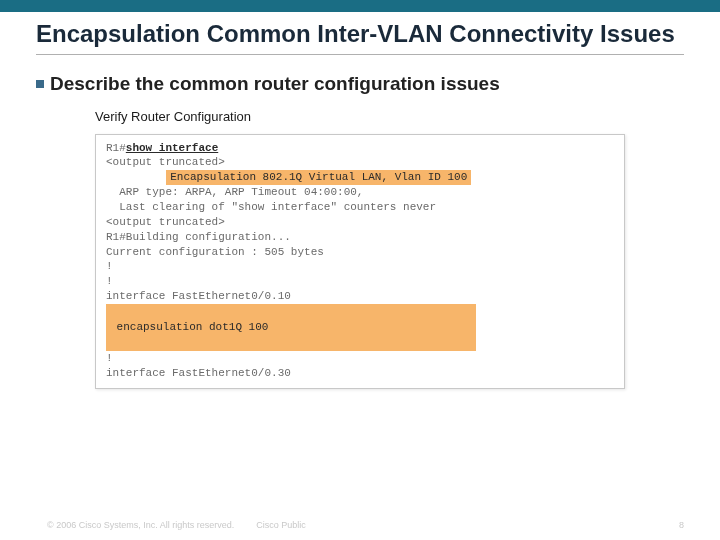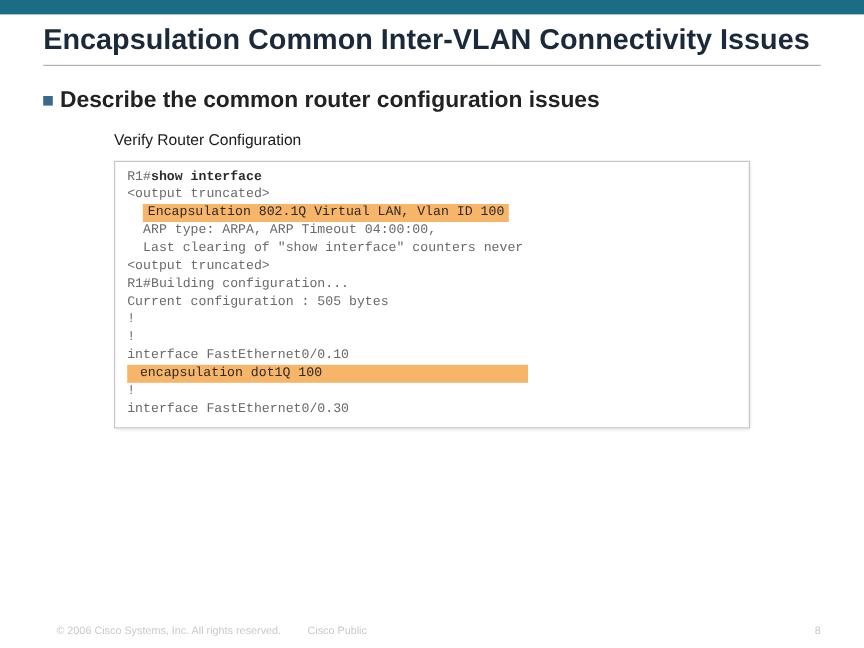"show interface" .terminal .bold { text-decoration: none -> underline }
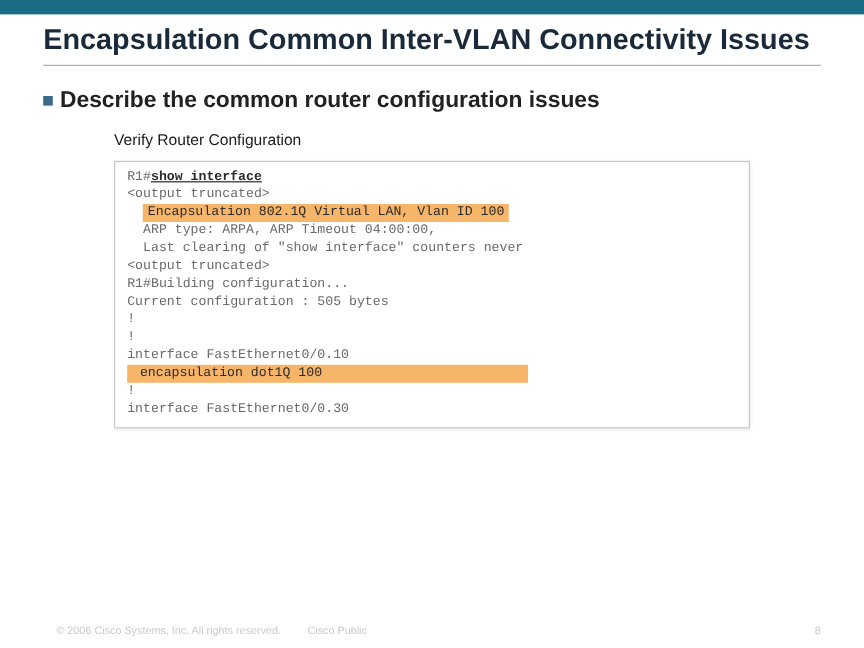"Encapsulation 802.1Q Virtual LAN, Vlan" .hl { margin-left: none -> 47px }
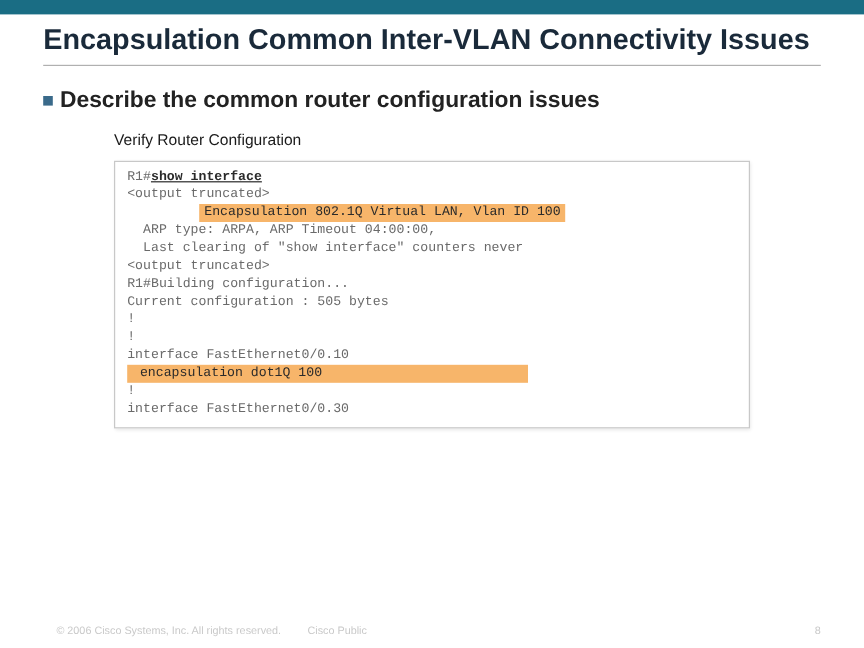"encapsulation dot1Q 100" .hl-full { padding: 0 4px -> 16px 4px; width: 334px -> 370px }
